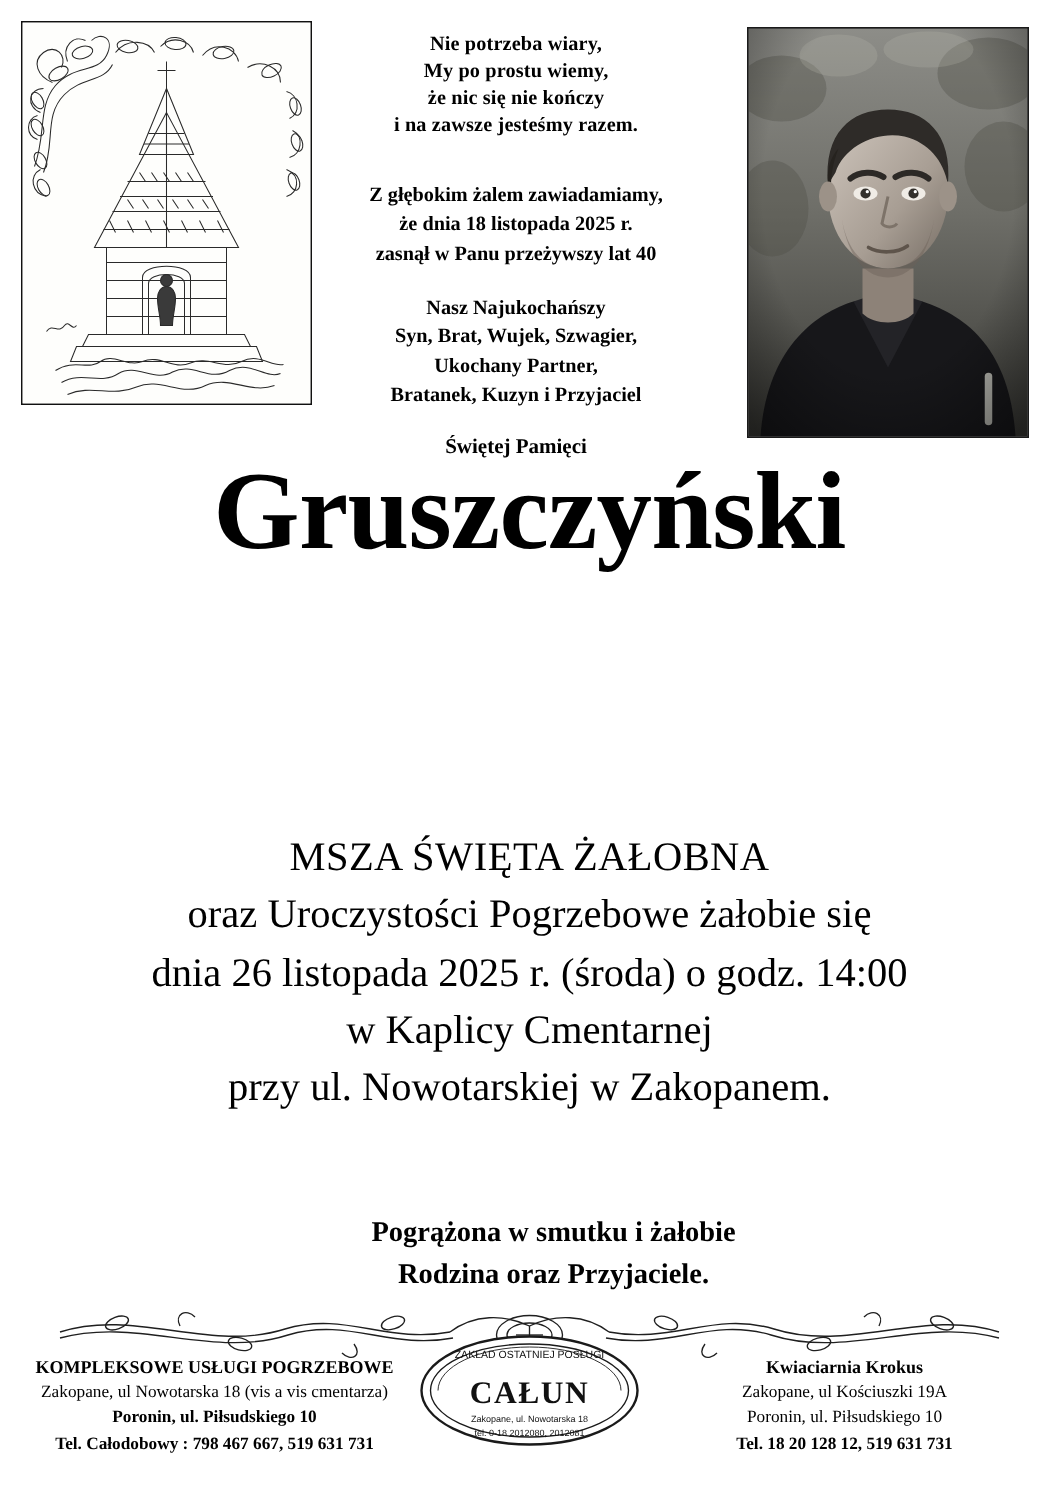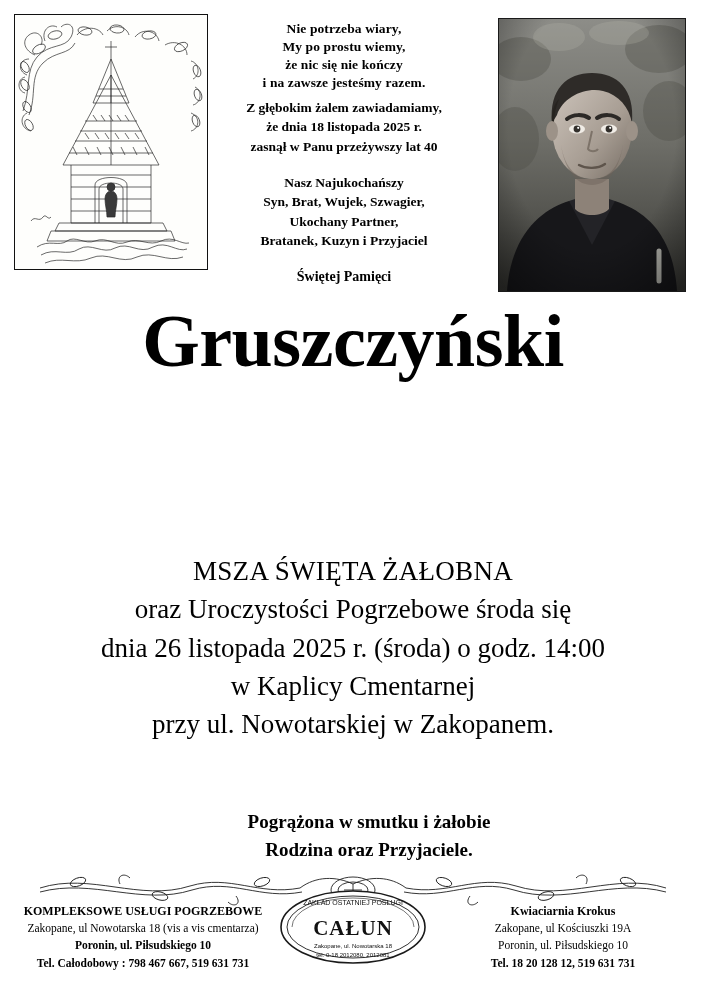"Z głębokim żalem zawiadamiamy," .announce { margin-top: 6px -> 28px }
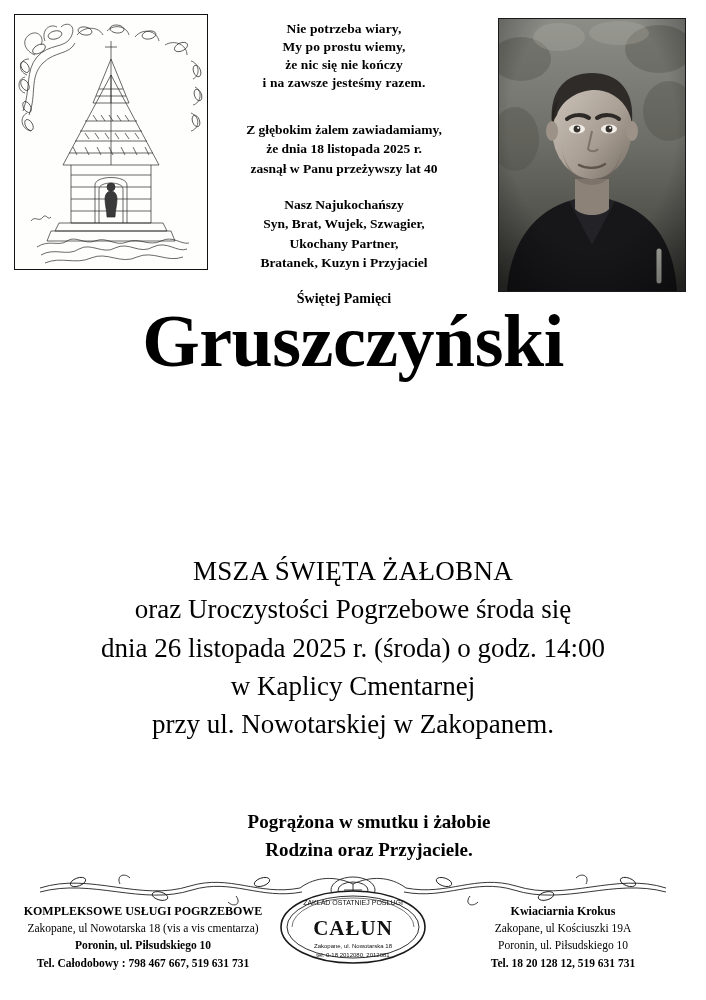"oraz Uroczystości Pogrzebowe środa się" div.line { text: środa -> żałobie }
